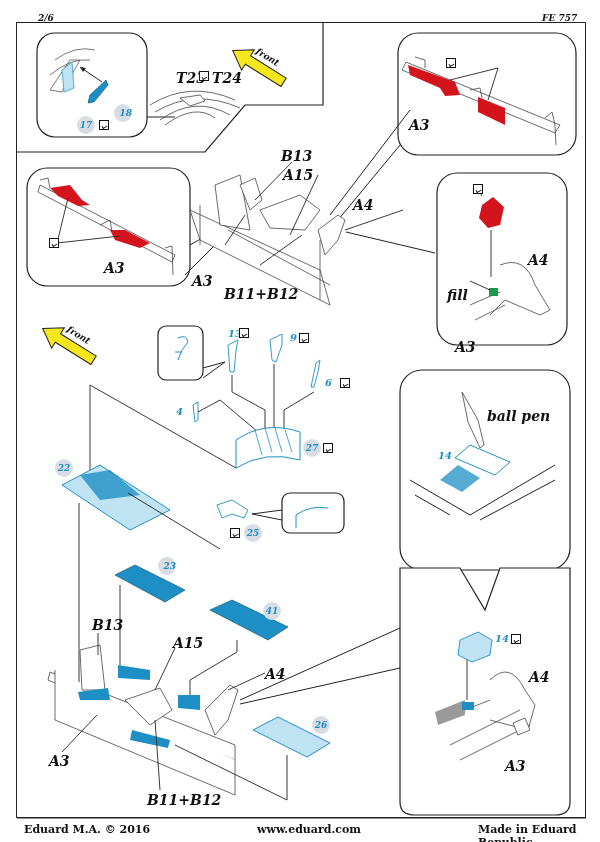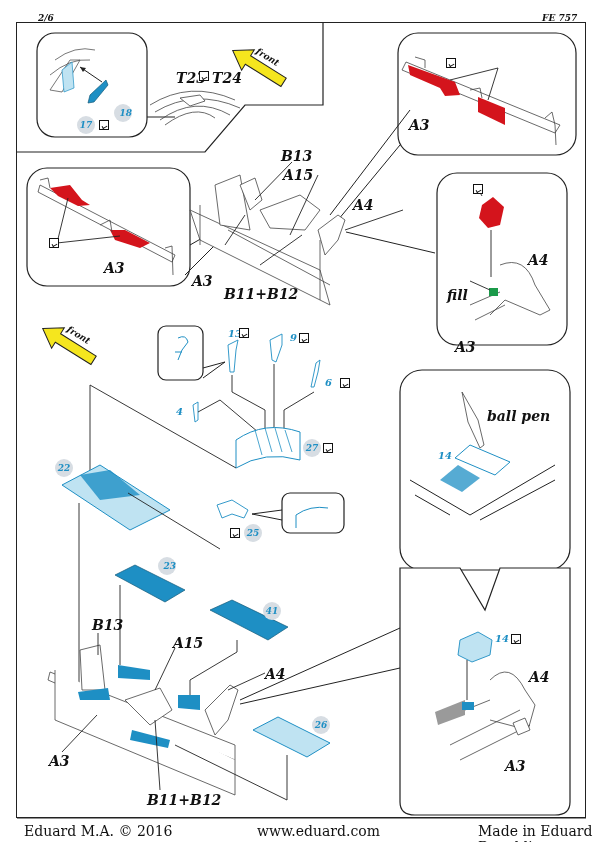"Eduard M.A. © 2016" .foot { font-size: 14px -> 11px; font-weight: normal -> bold }
